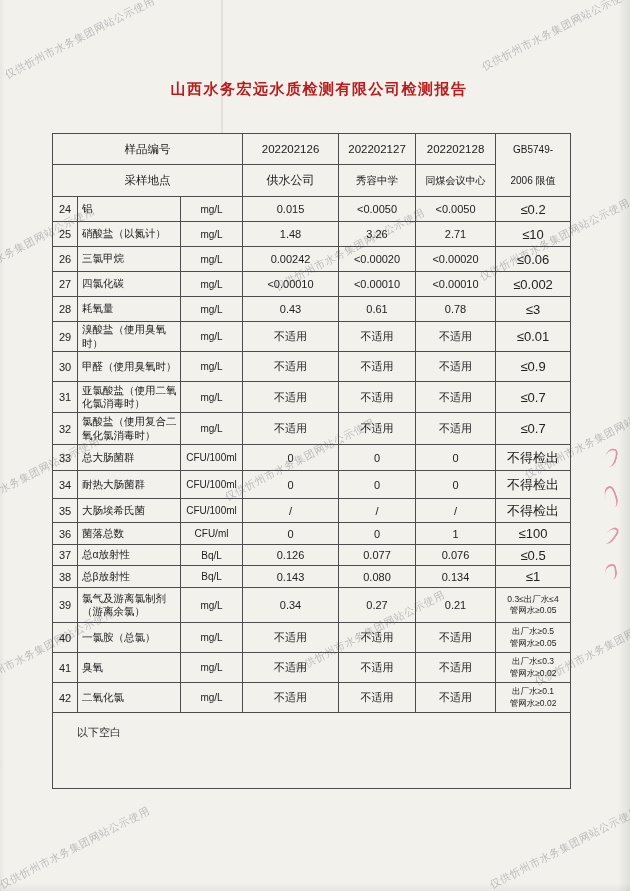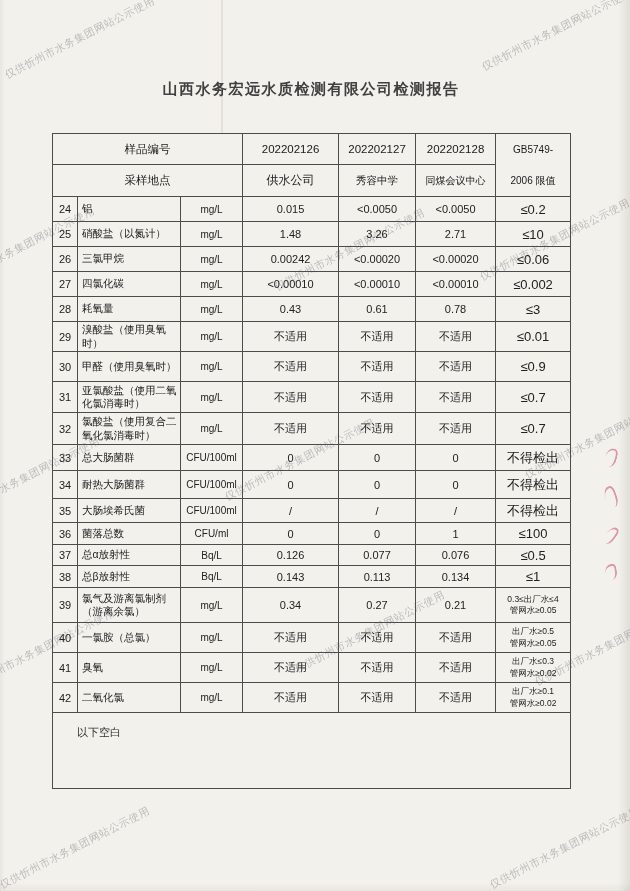"山西水务宏远水质检测有限公司检测报告" .title { color: #404040 -> #b91c1c; left: 52px -> 60px }
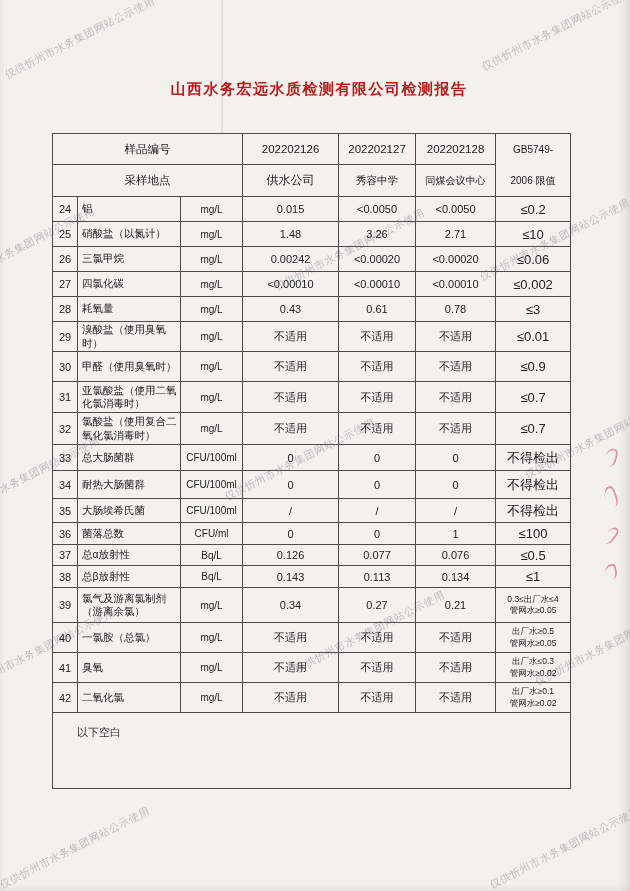"0.113" td { text: 0.113 -> 0.080 }
